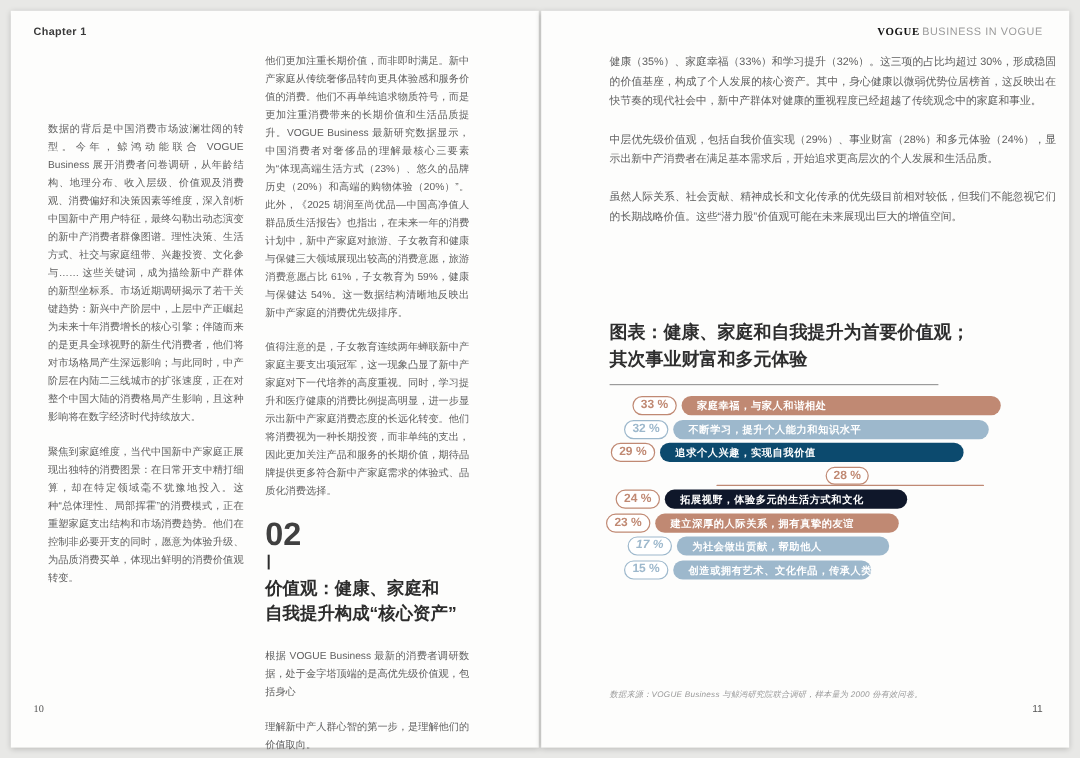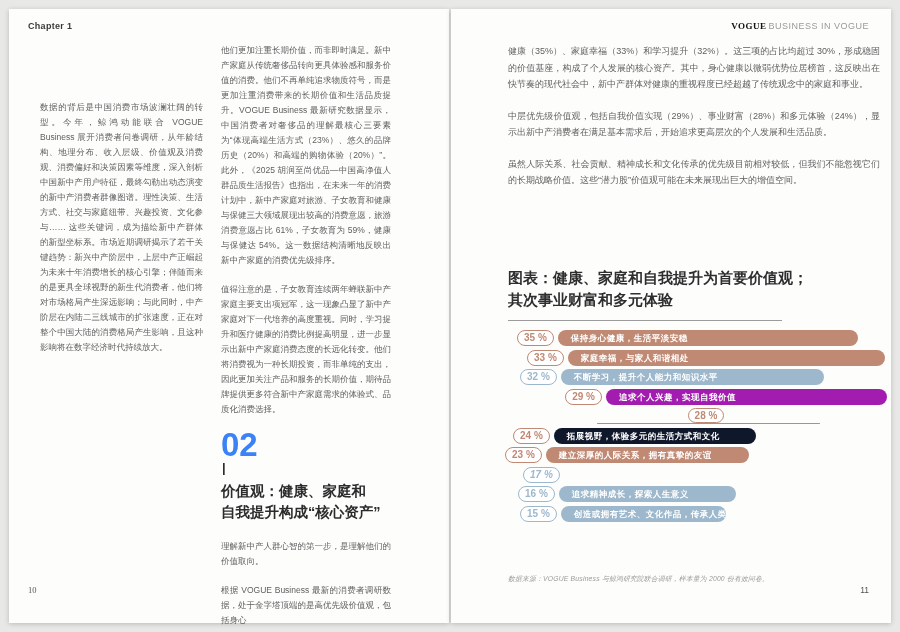"35 %" div.bar-row { html: <div> <span>35 %</span> <span>保持身心健康，生活平淡安稳</span> </div> -> none }
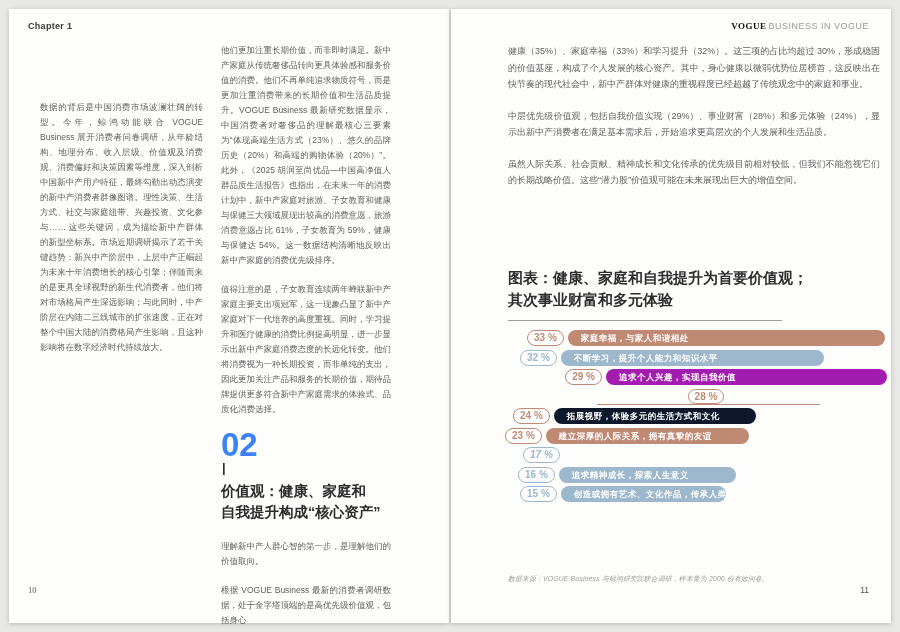"家庭幸福，与家人和谐相处" span.bar { width: 317px -> 266px }
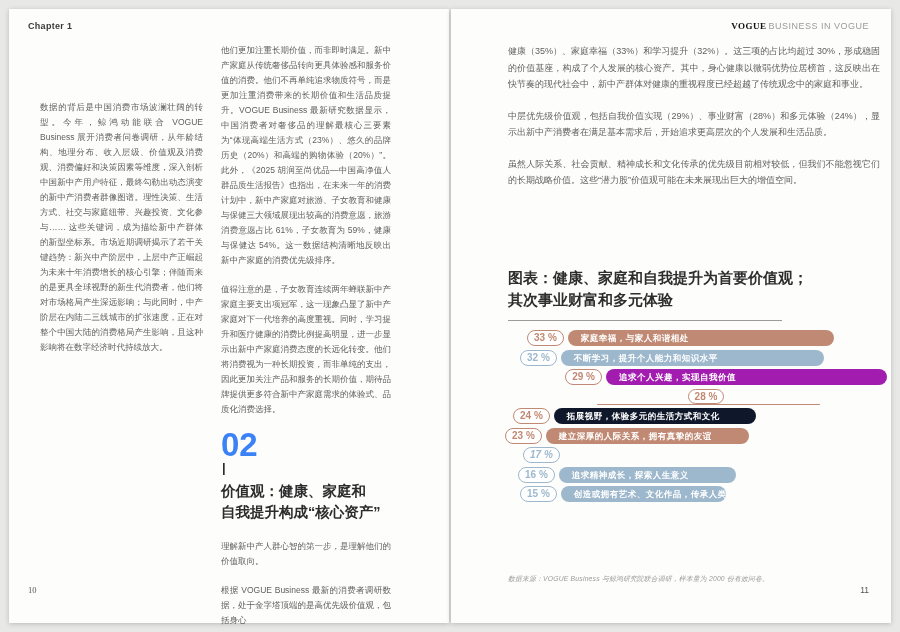"聚焦到家庭维度，当代中国新中产家庭正展现出独特的消费图景：在日常开支中精打细算，" p.body-text { html: none -> <p>聚焦到家庭维度，当代中国新中产家庭正展现出独特的消费图景：在日常开支中精打细算，却在特定领域毫不犹豫地投入。这种“总体理性、局部挥霍”的消费模式，正在重塑家庭支出结构和市场消费趋势。他们在控制非必要开支的同时，愿意为体验升级、为品质消费买单，体现出鲜明的消费价值观转变。</p> }
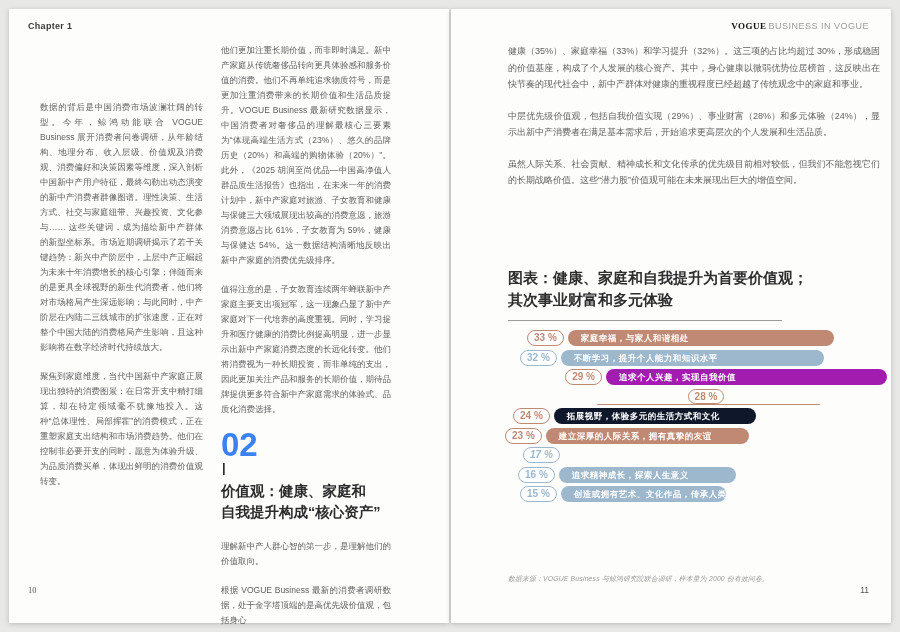"29 %" div.bar-row { justify-content: flex-end -> none }
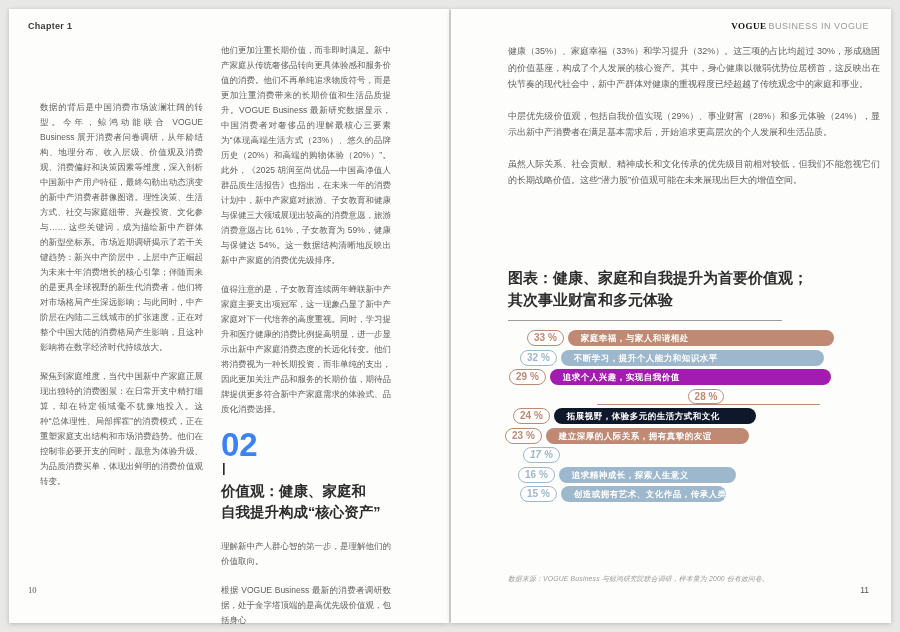"追求个人兴趣，实现自我价值" span.bar { background: #a21caf -> #0c4a6e; width: 281px -> 253px }
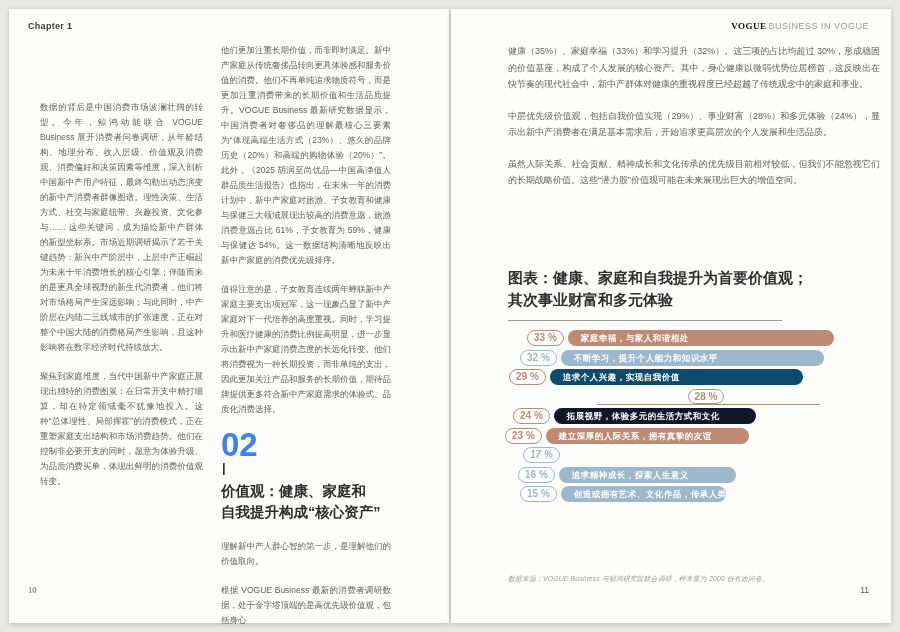"02" .section-number { color: #3b82f6 -> #404040; font-size: 33px -> 27px }
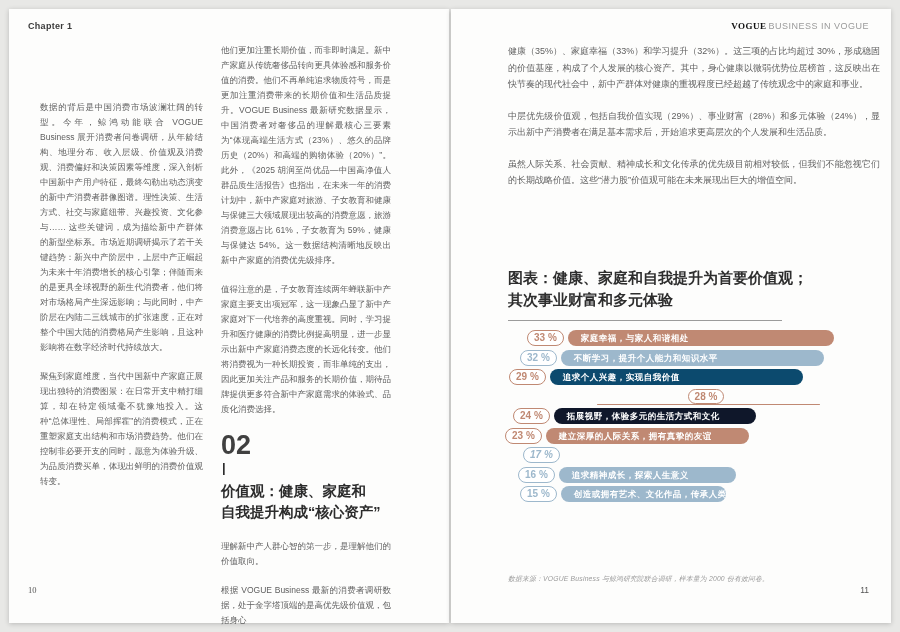"为社会做出贡献，帮助他人" span.bar { html: none -> <span>为社会做出贡献，帮助他人</span> }
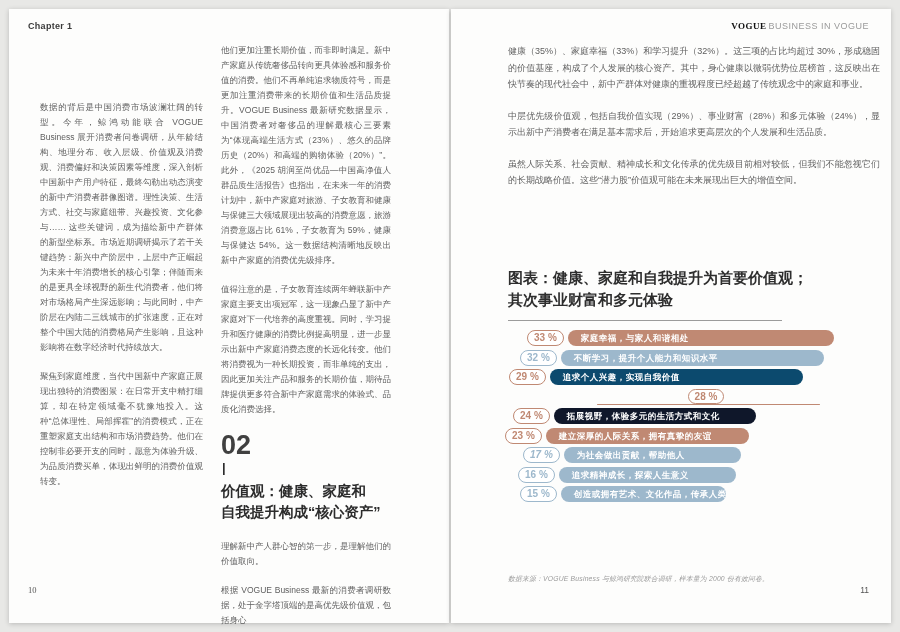"16 %" div.bar-row { html: <div> <span>16 %</span> <span>追求精神成长，探索人生意义</span> </div> -> none }
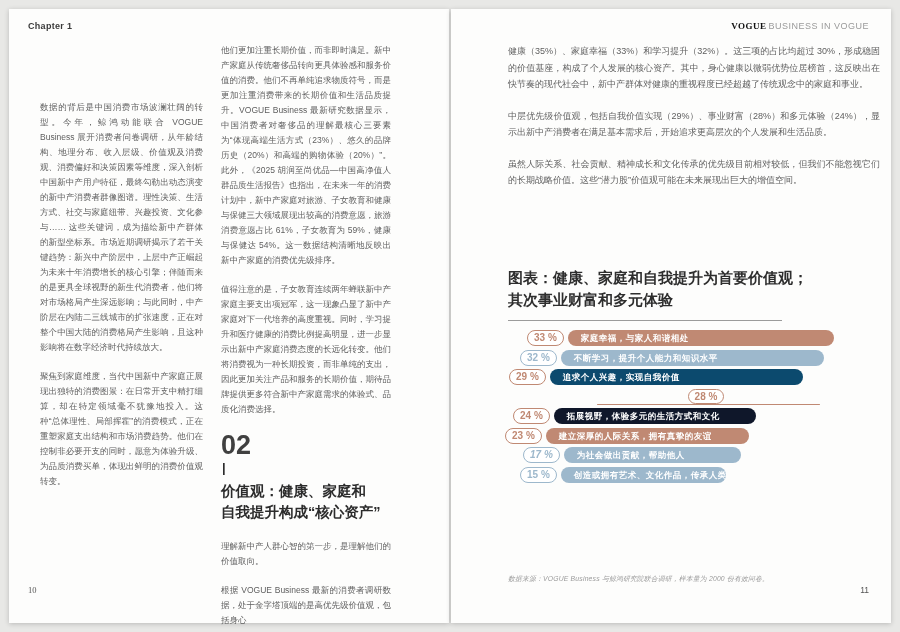"理解新中产人群心智的第一步，是理解他们的价值取向。" p.body-text { order: before "根据 VOGUE Business" -> after "根据 VOGUE Business" }
